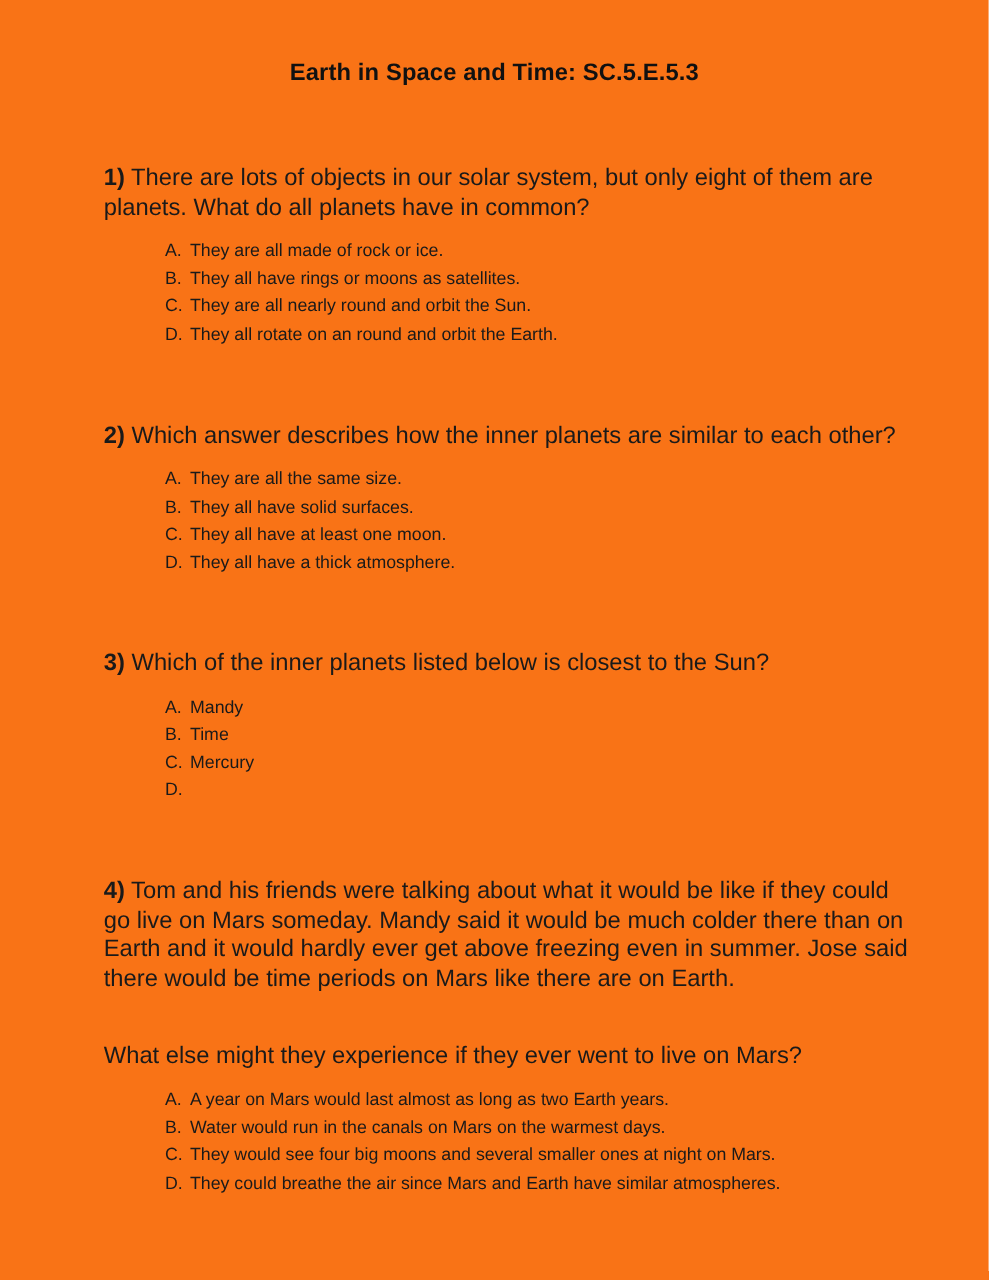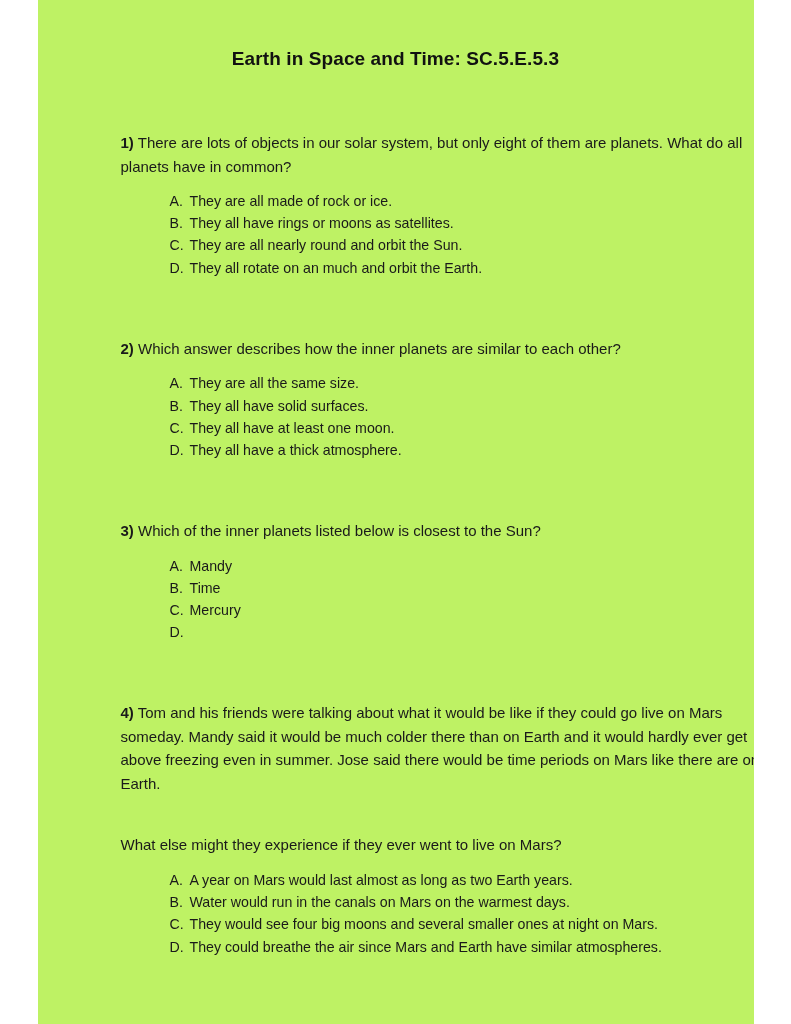"Earth in Space and Time:" .page { background: #bef264 -> #f97316; width: 716px -> 791px }
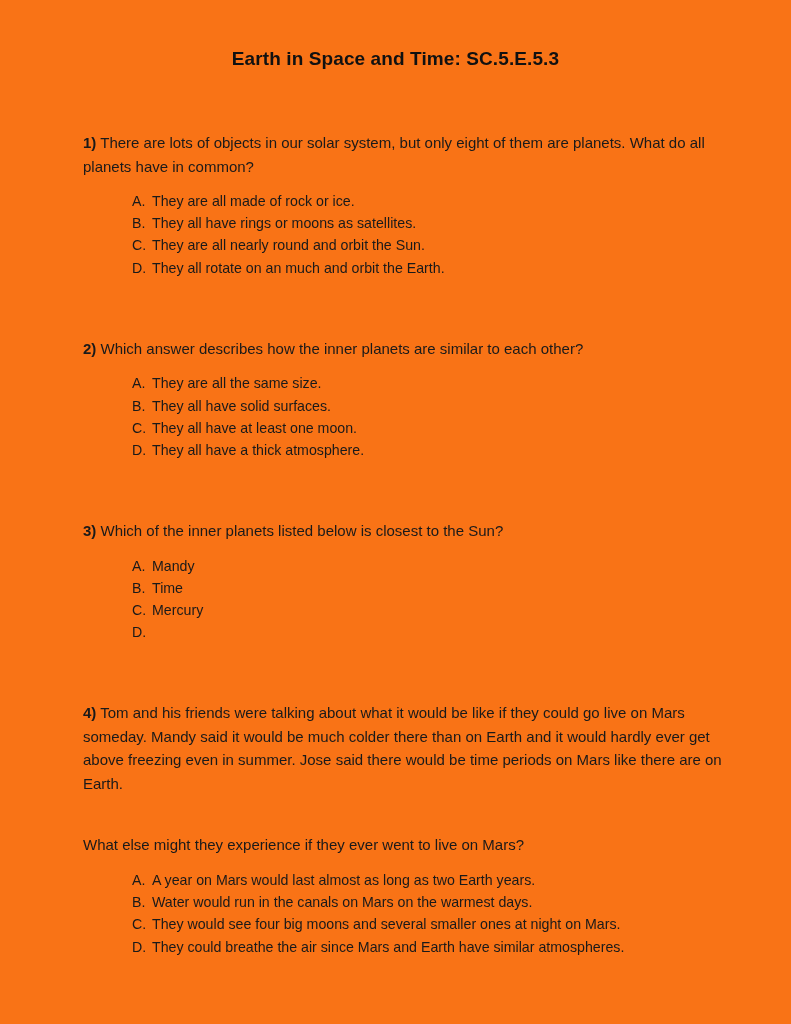"1) There are lots of" .stem { font-size: 15px -> 19px }
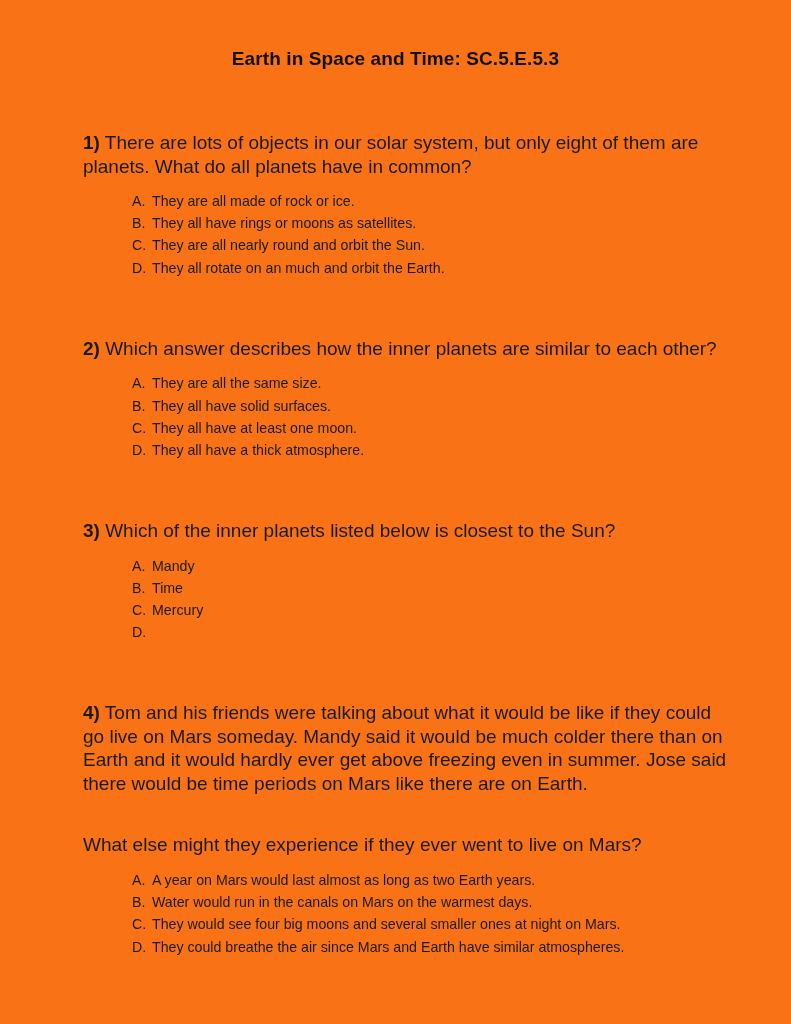"They all rotate on an" span.opt-text { text: much -> round }
